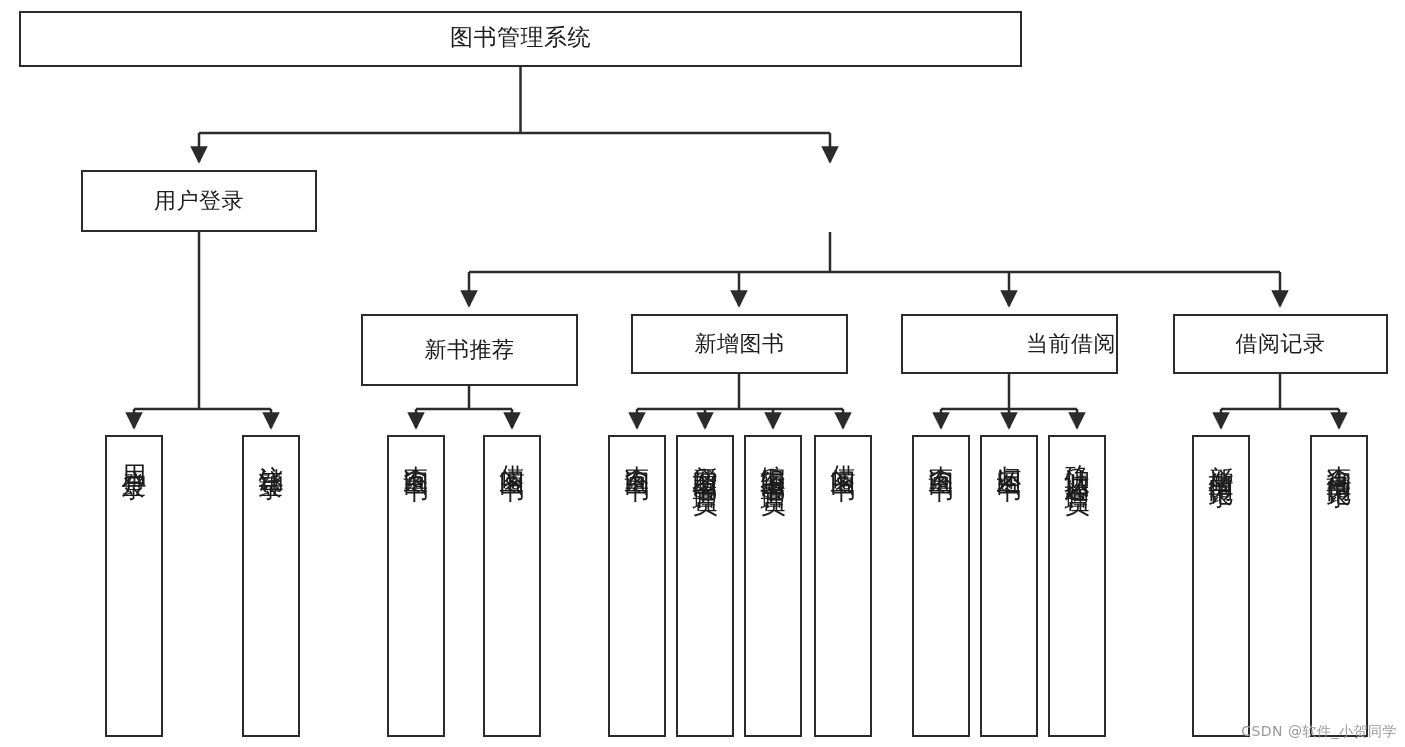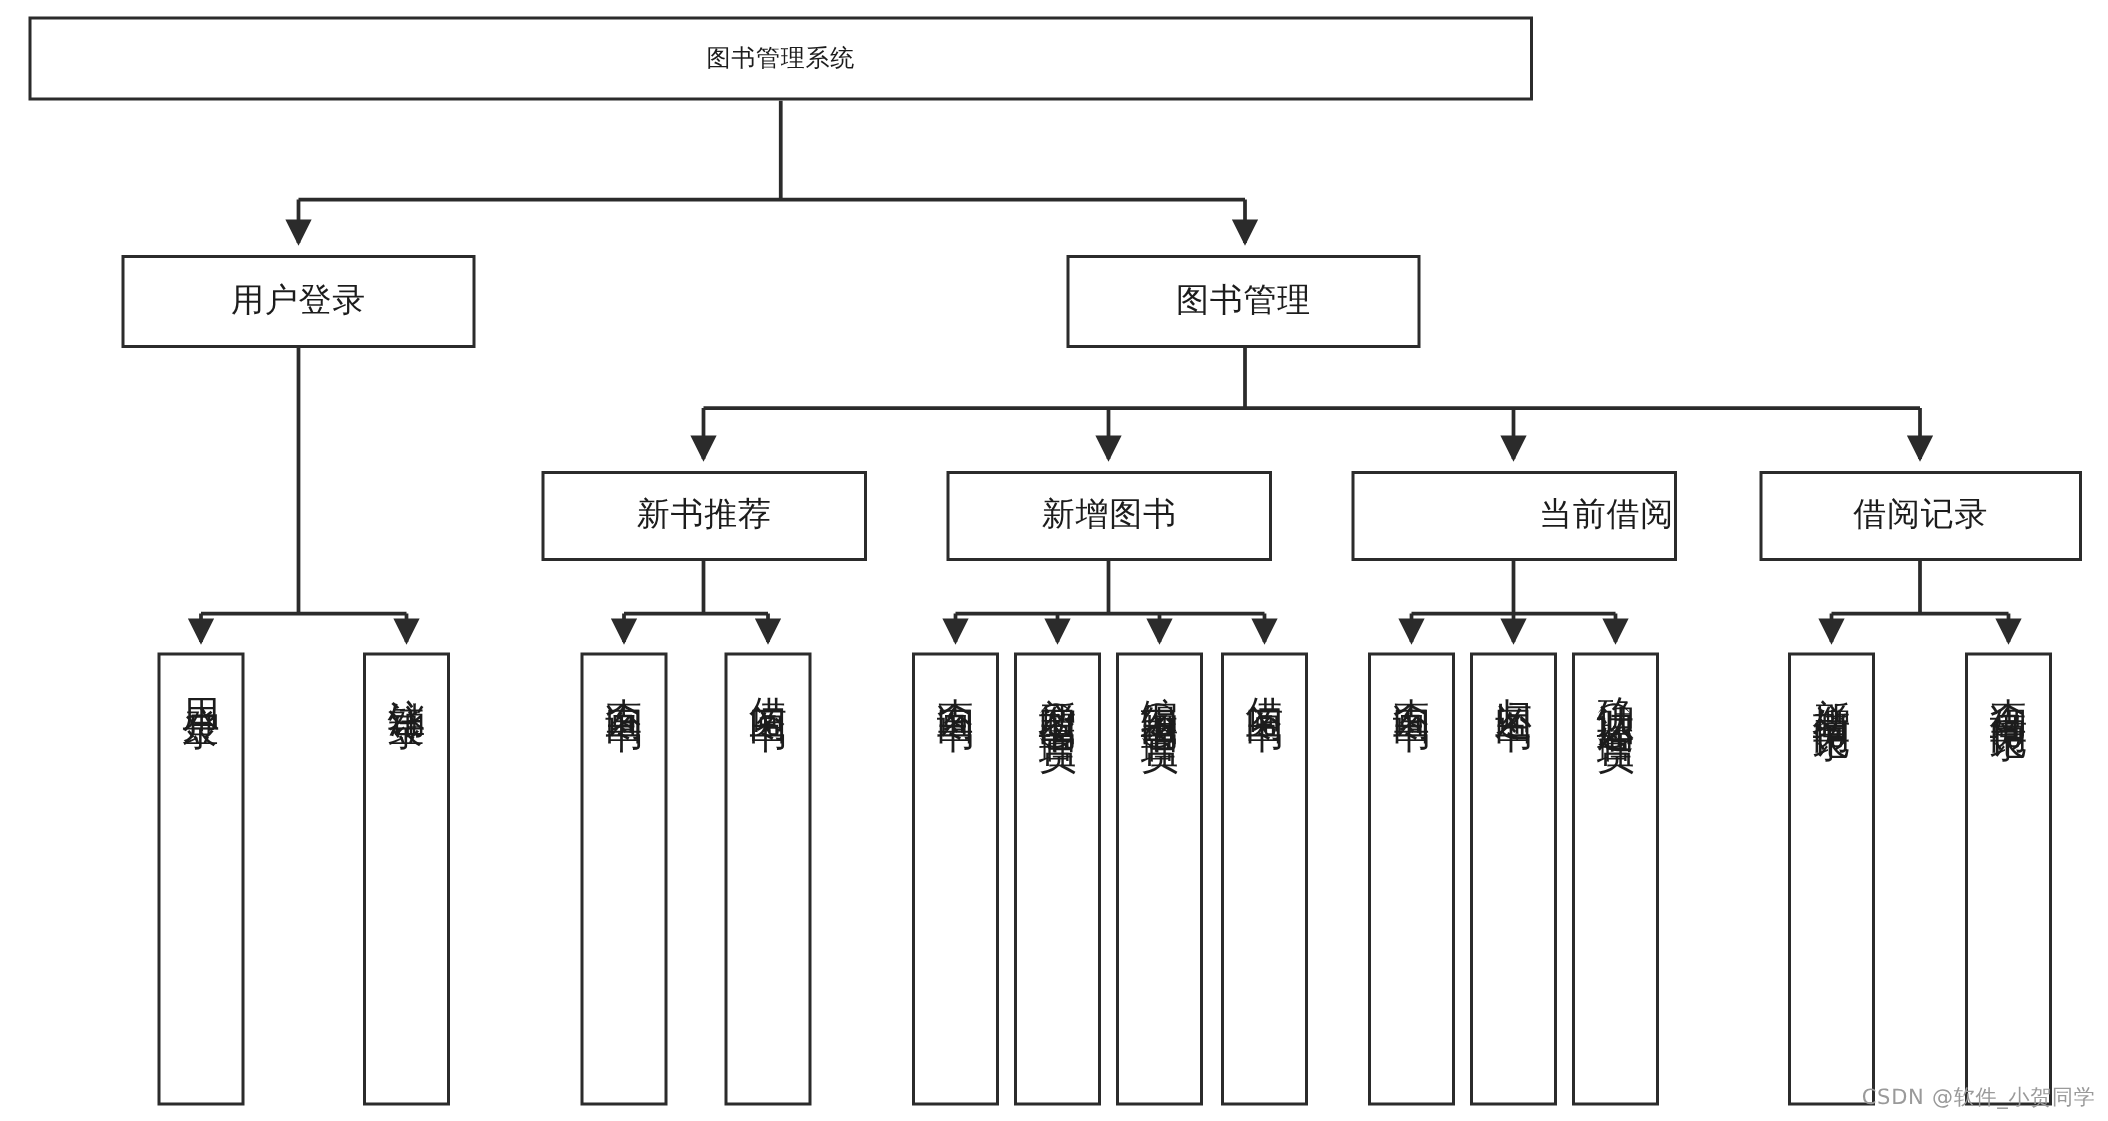"图书管理系统" .node.root .node-label { font-family: none -> Liberation Mono, monospace; font-size: 16px -> 23px }
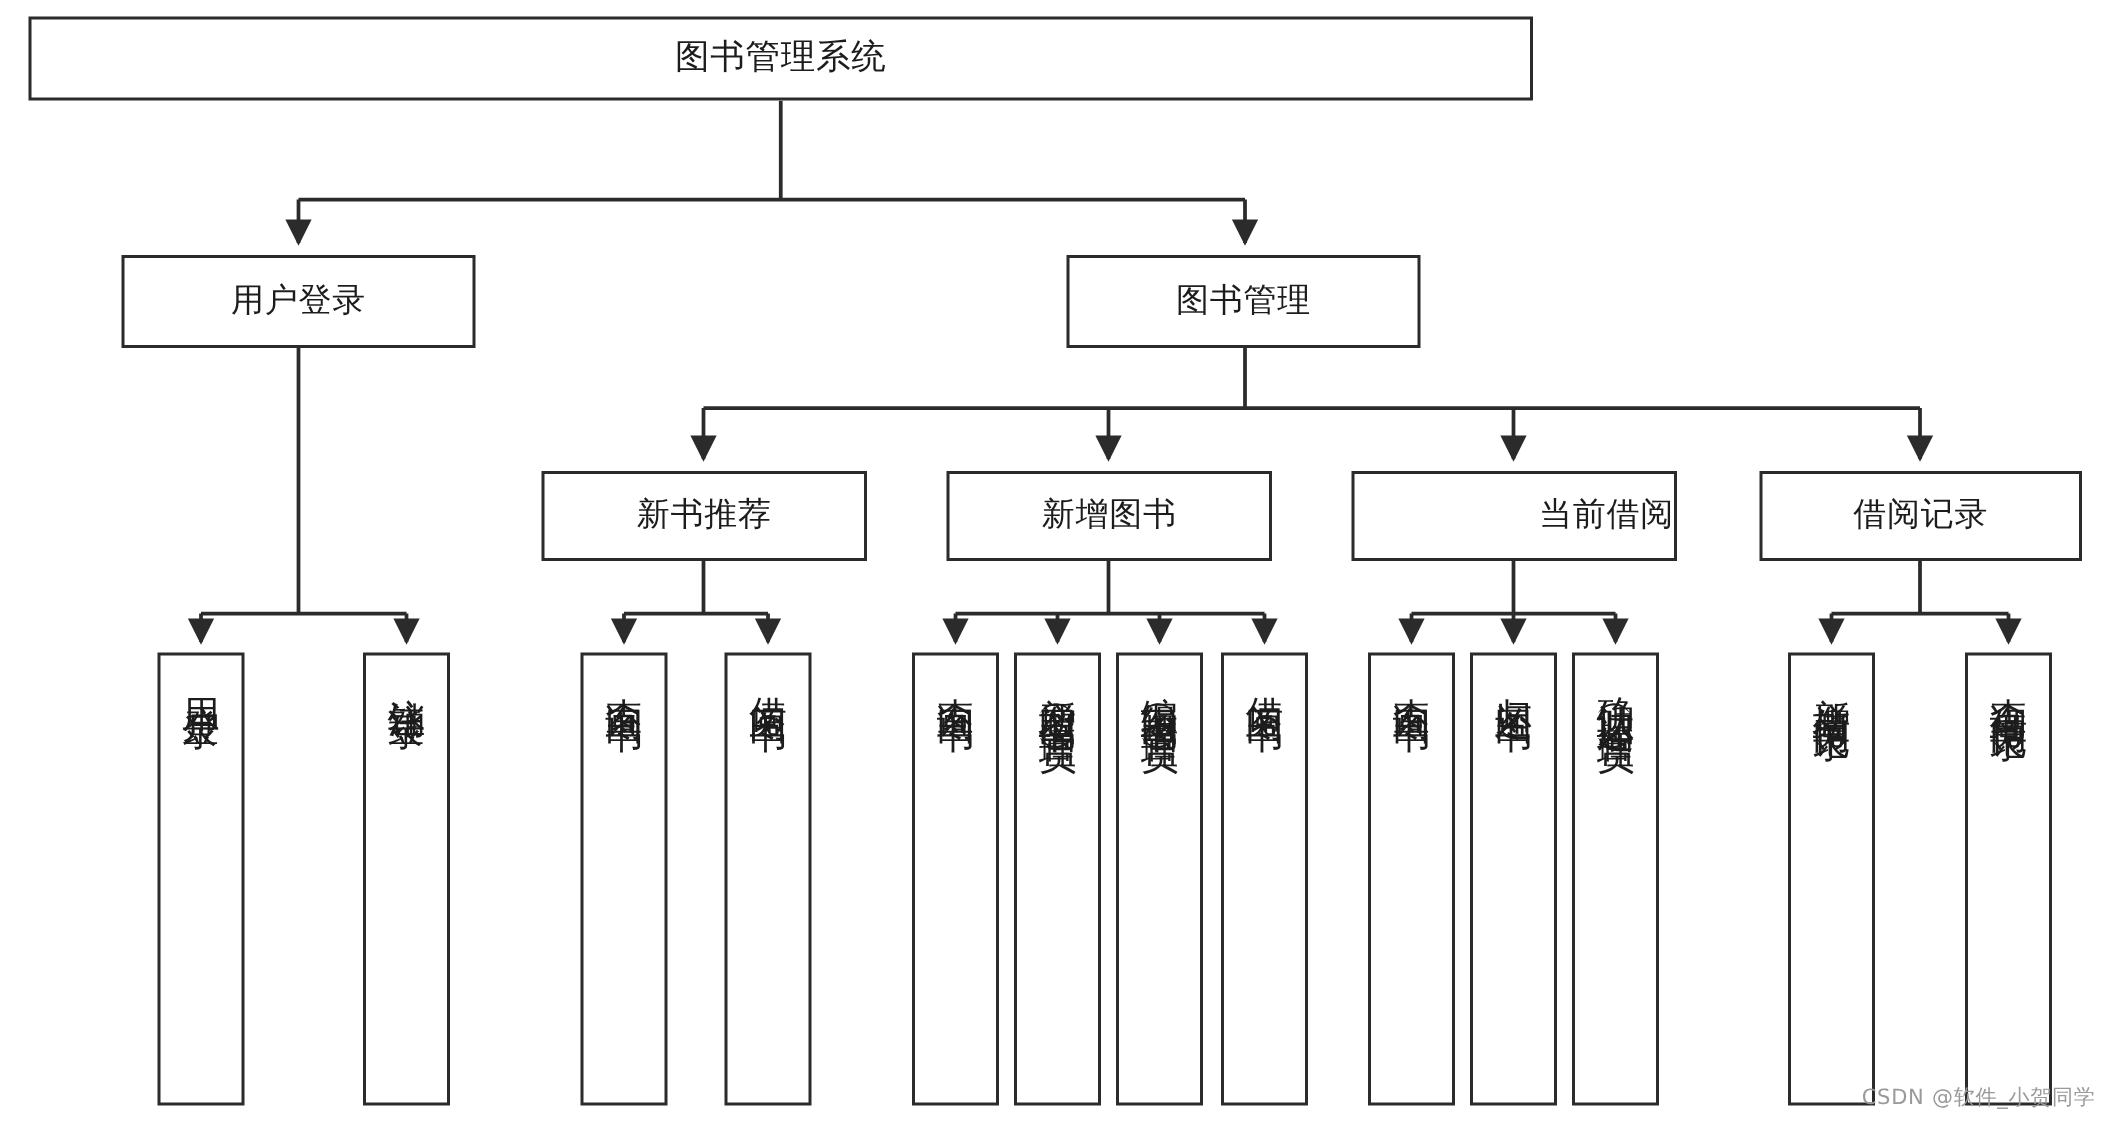"图书管理" div.node { html: <div> <span>图书管理</span> </div> -> none }
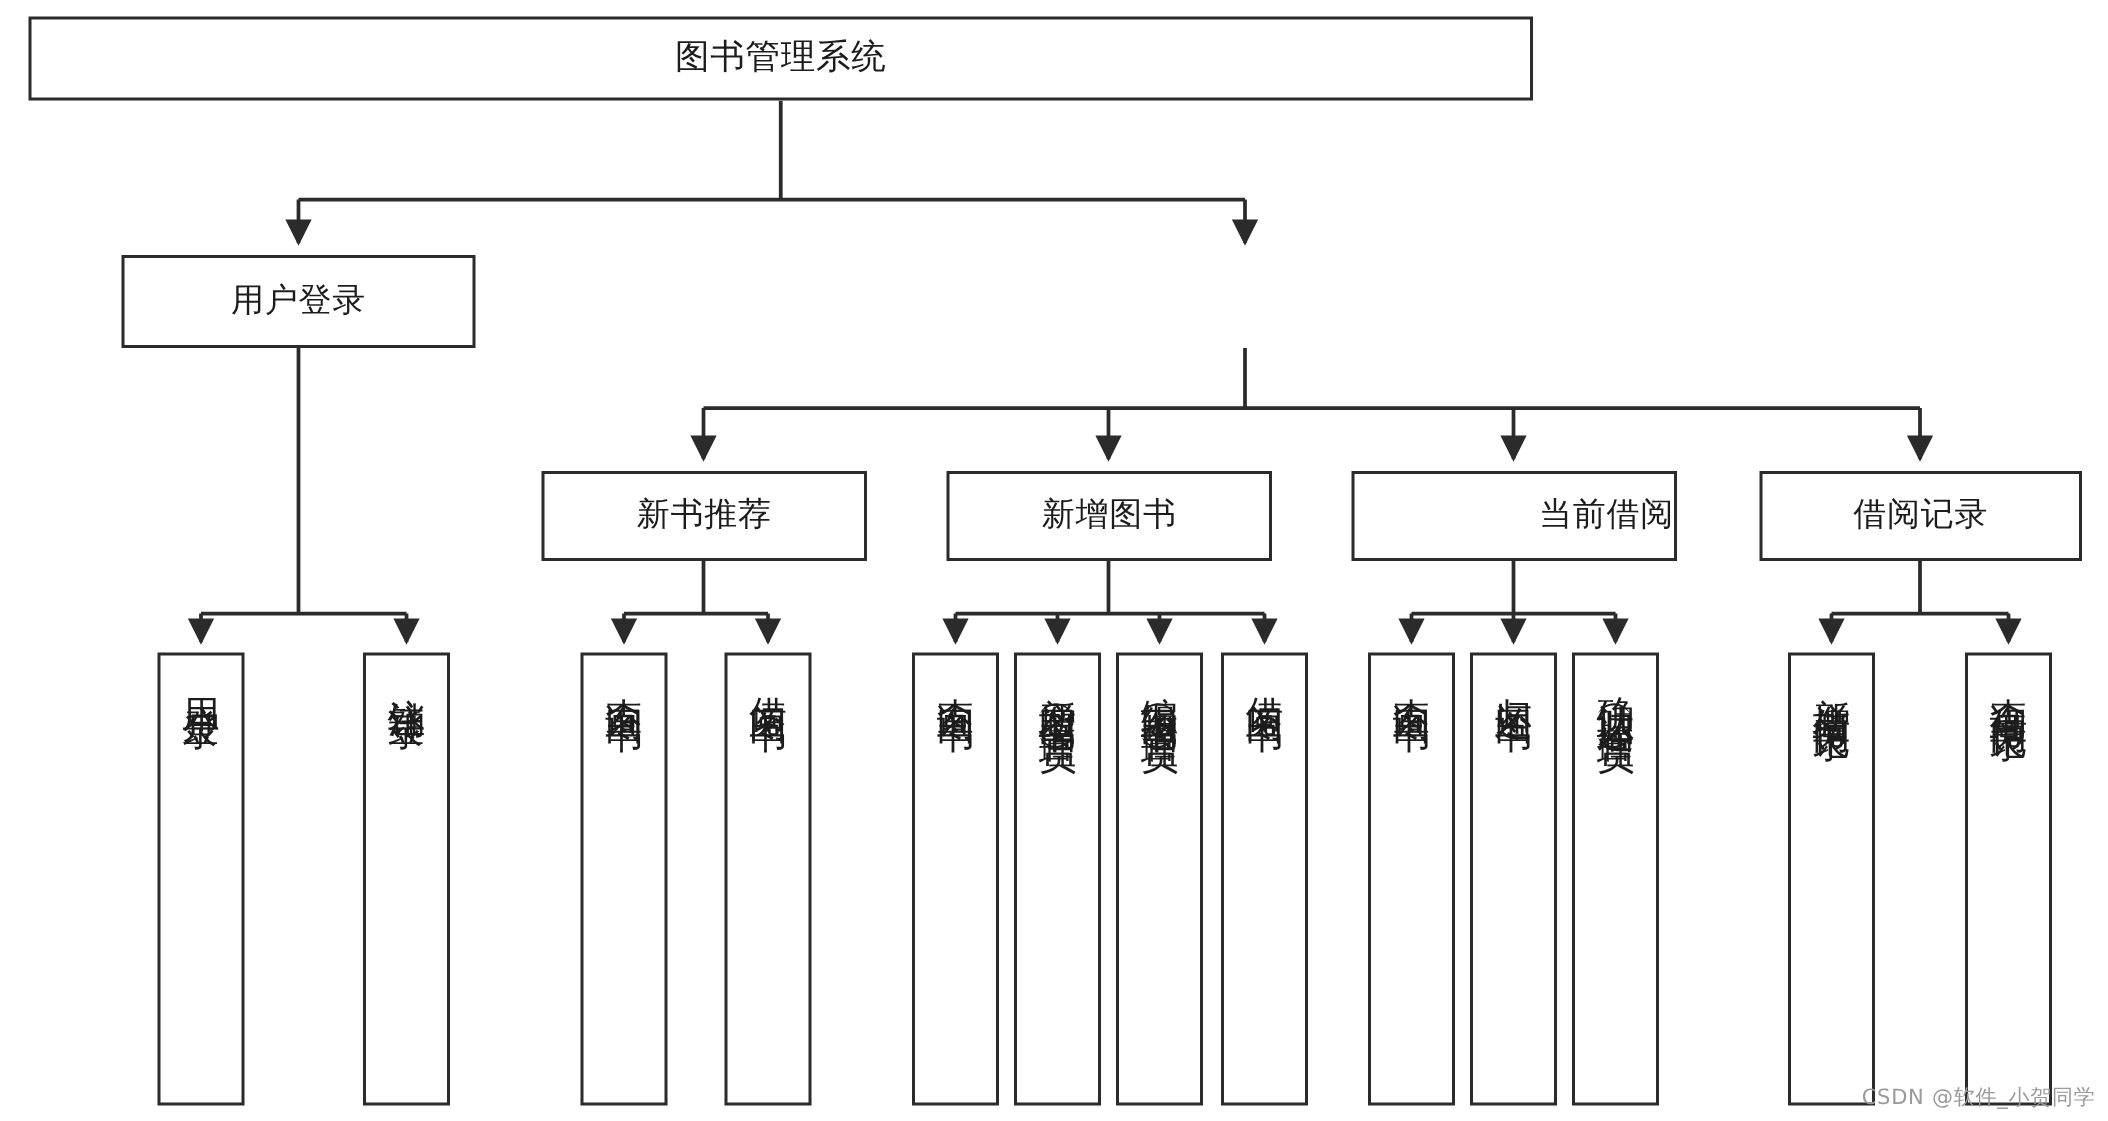"新书推荐" div.node { height: 60px -> 72px }
